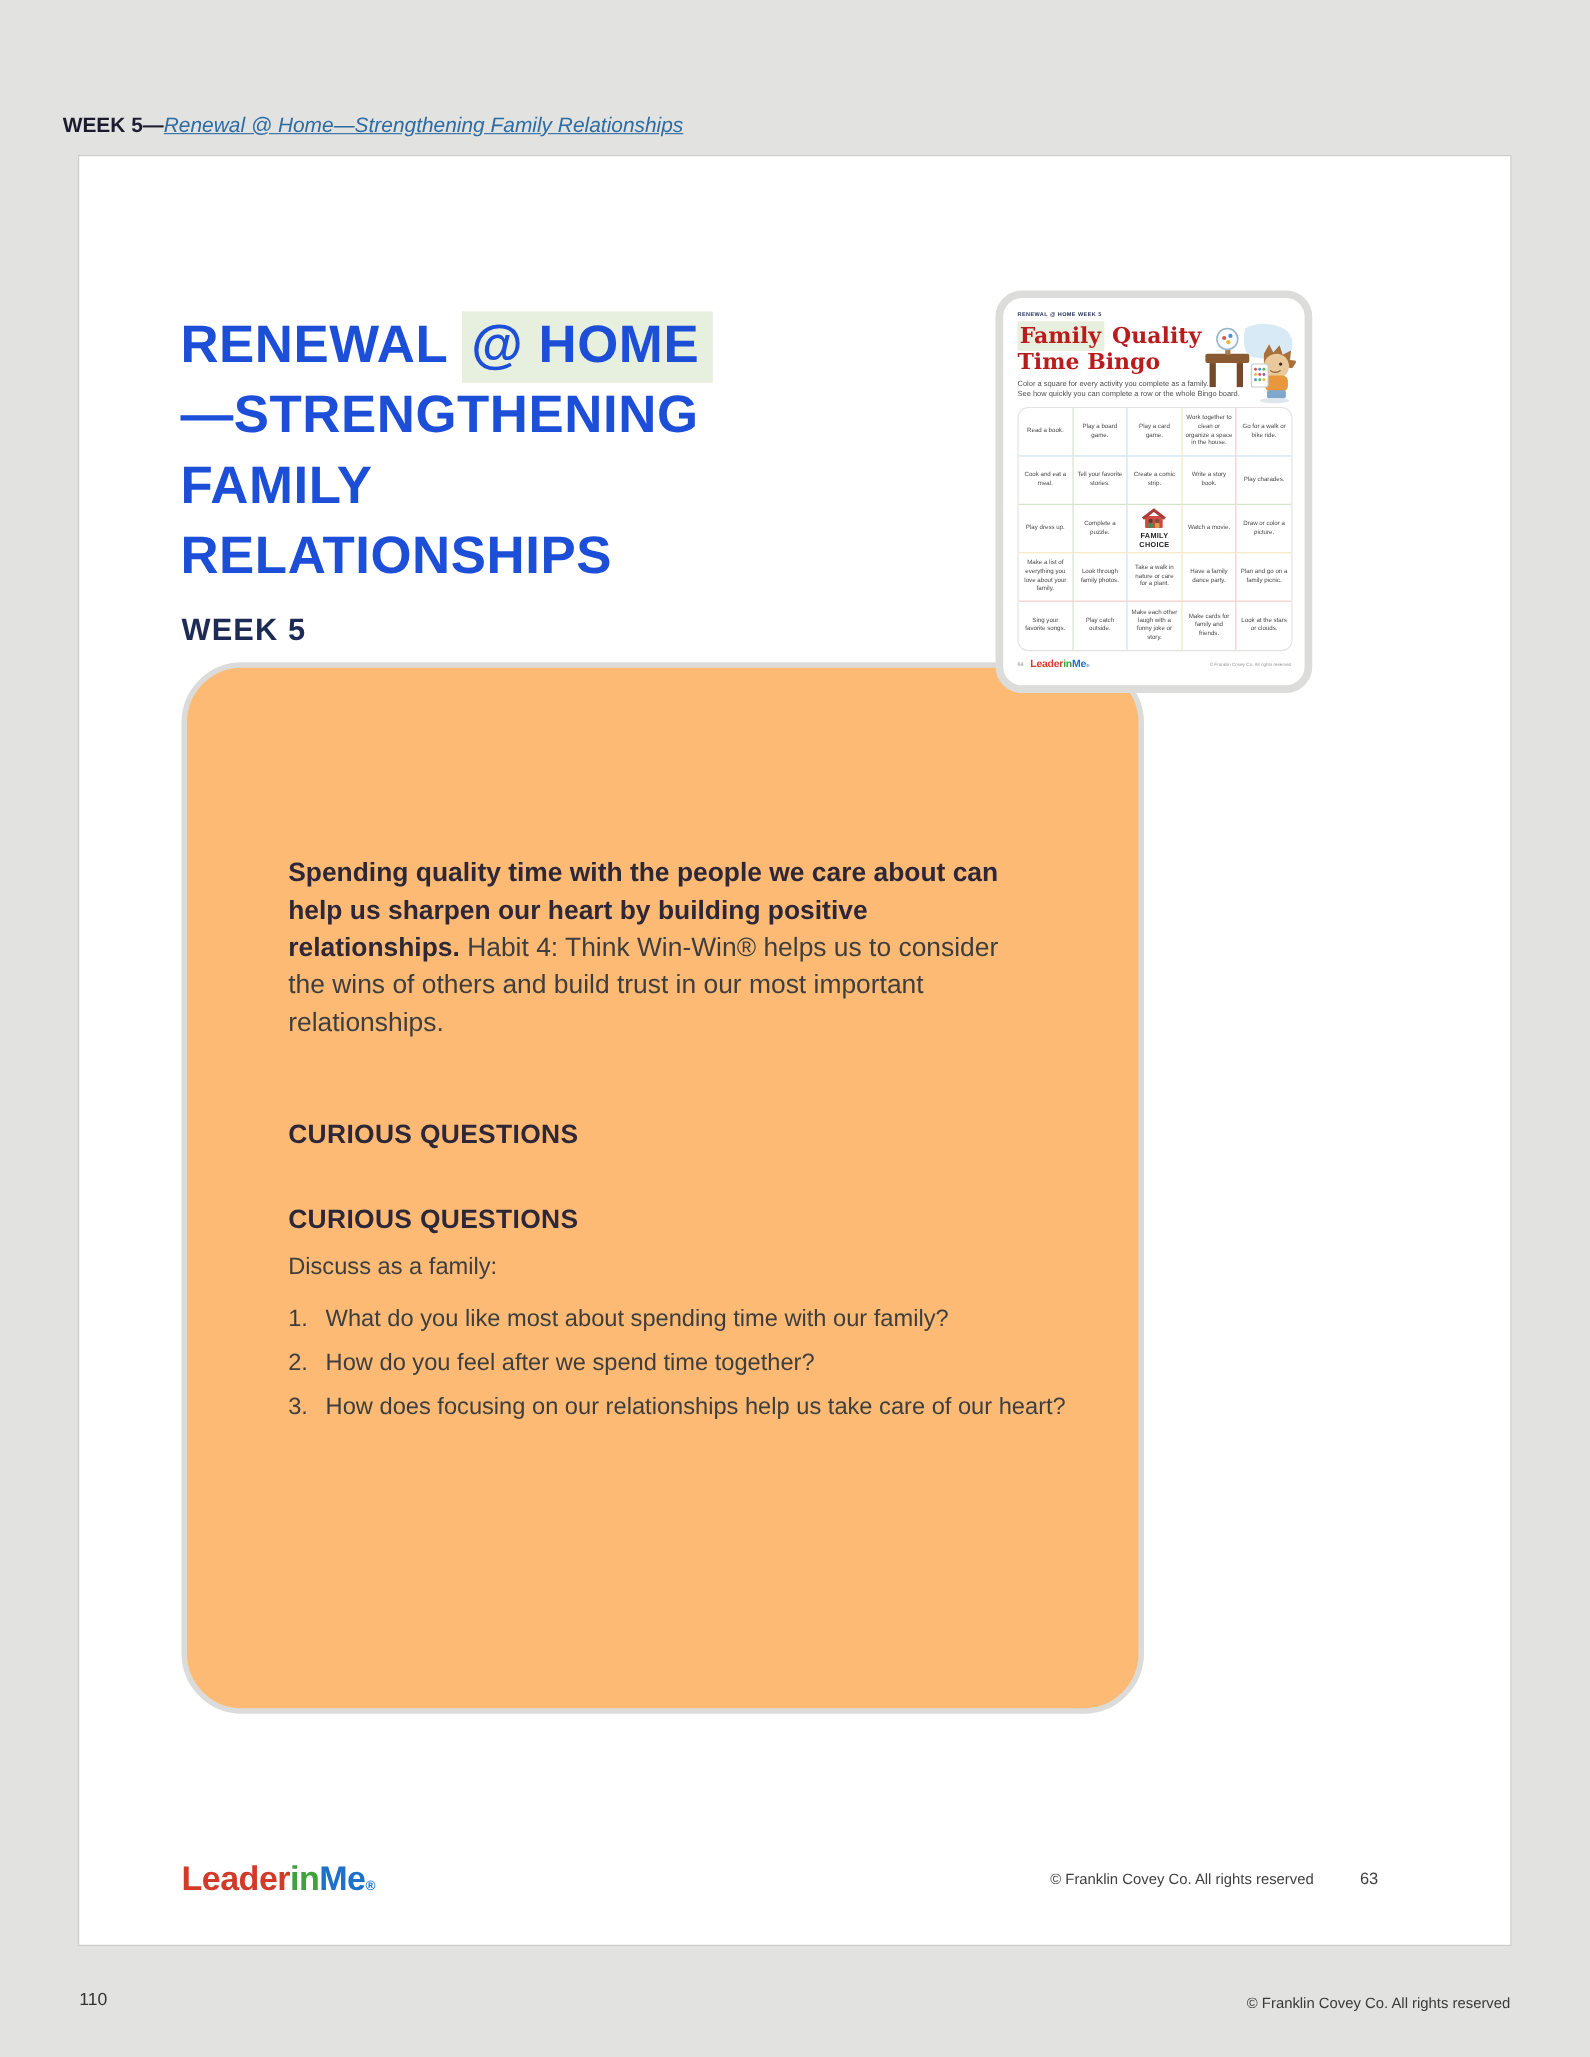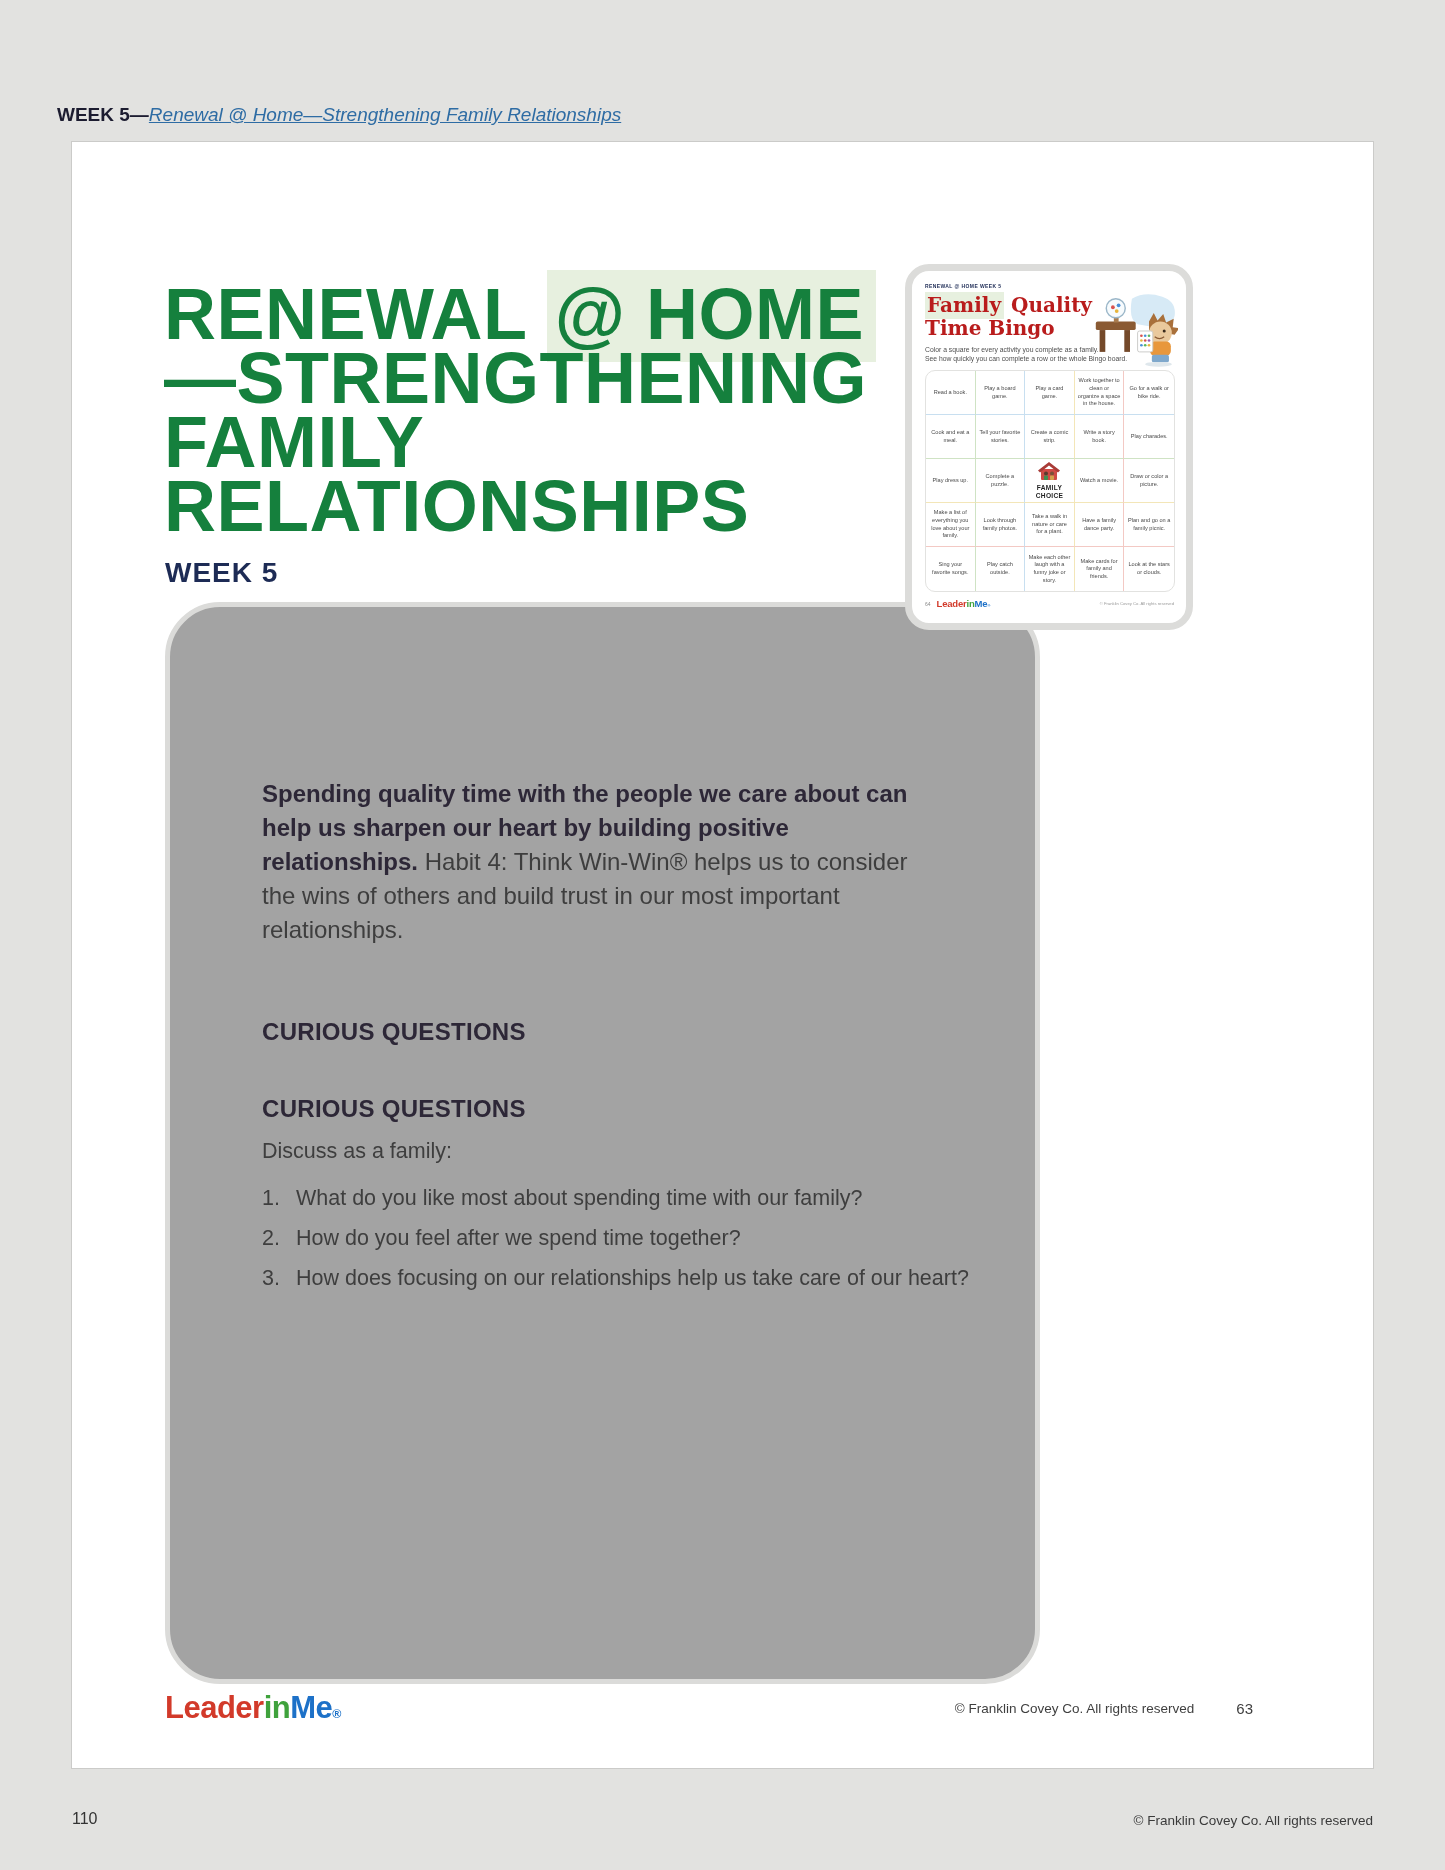"RENEWAL @ HOME" .title-block { color: #15803d -> #1d4ed8; font-size: 72px -> 48px }
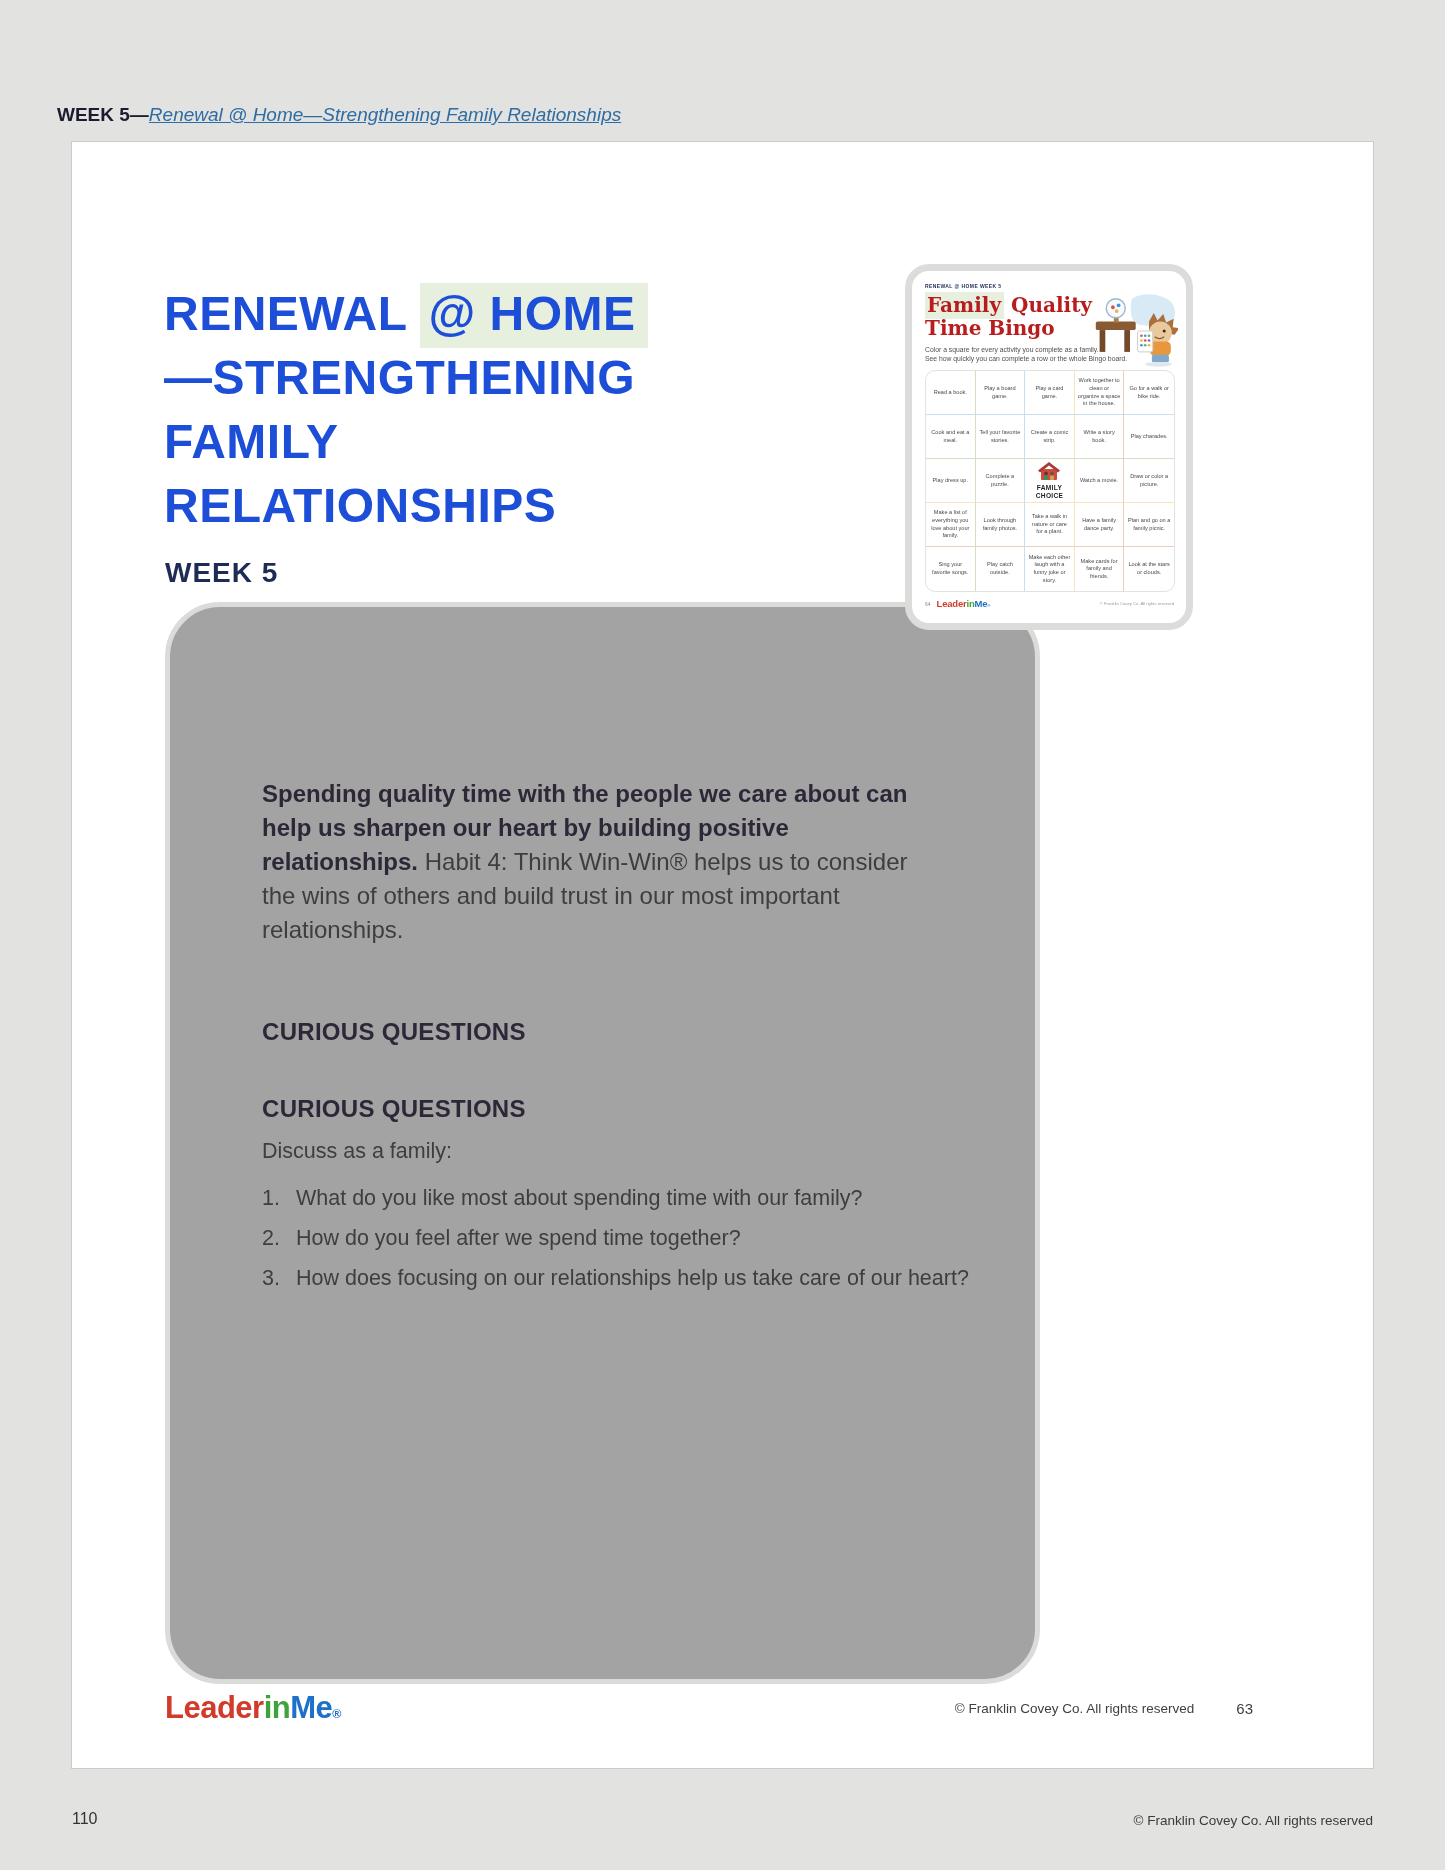"Spending quality time with the" .content-box { background: #a3a3a3 -> #fdba74; height: 1082px -> 956px }
